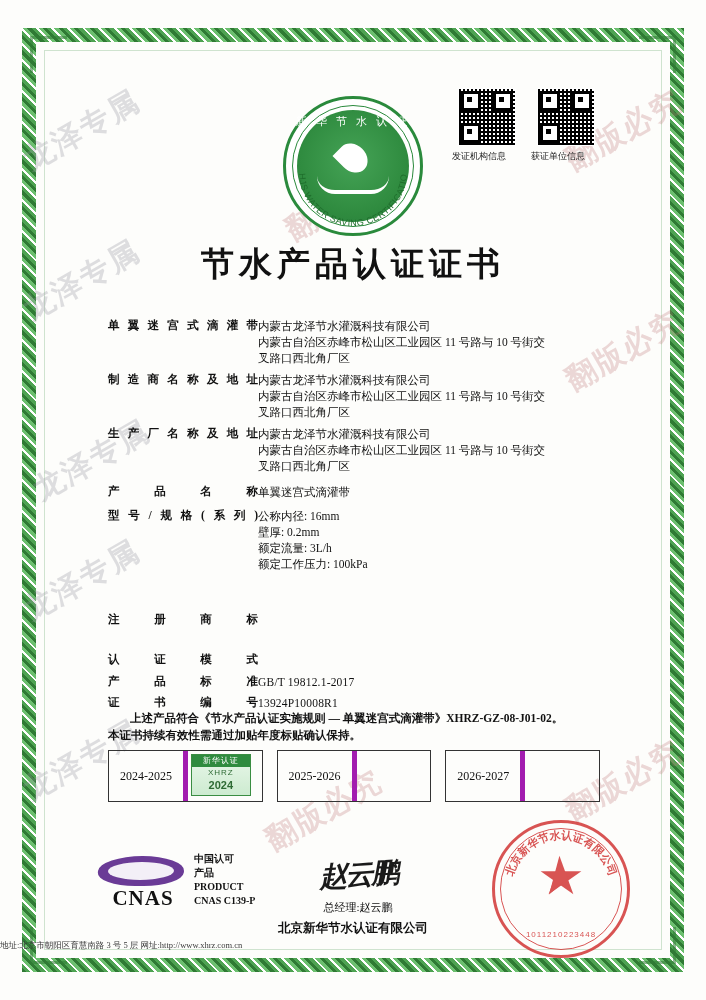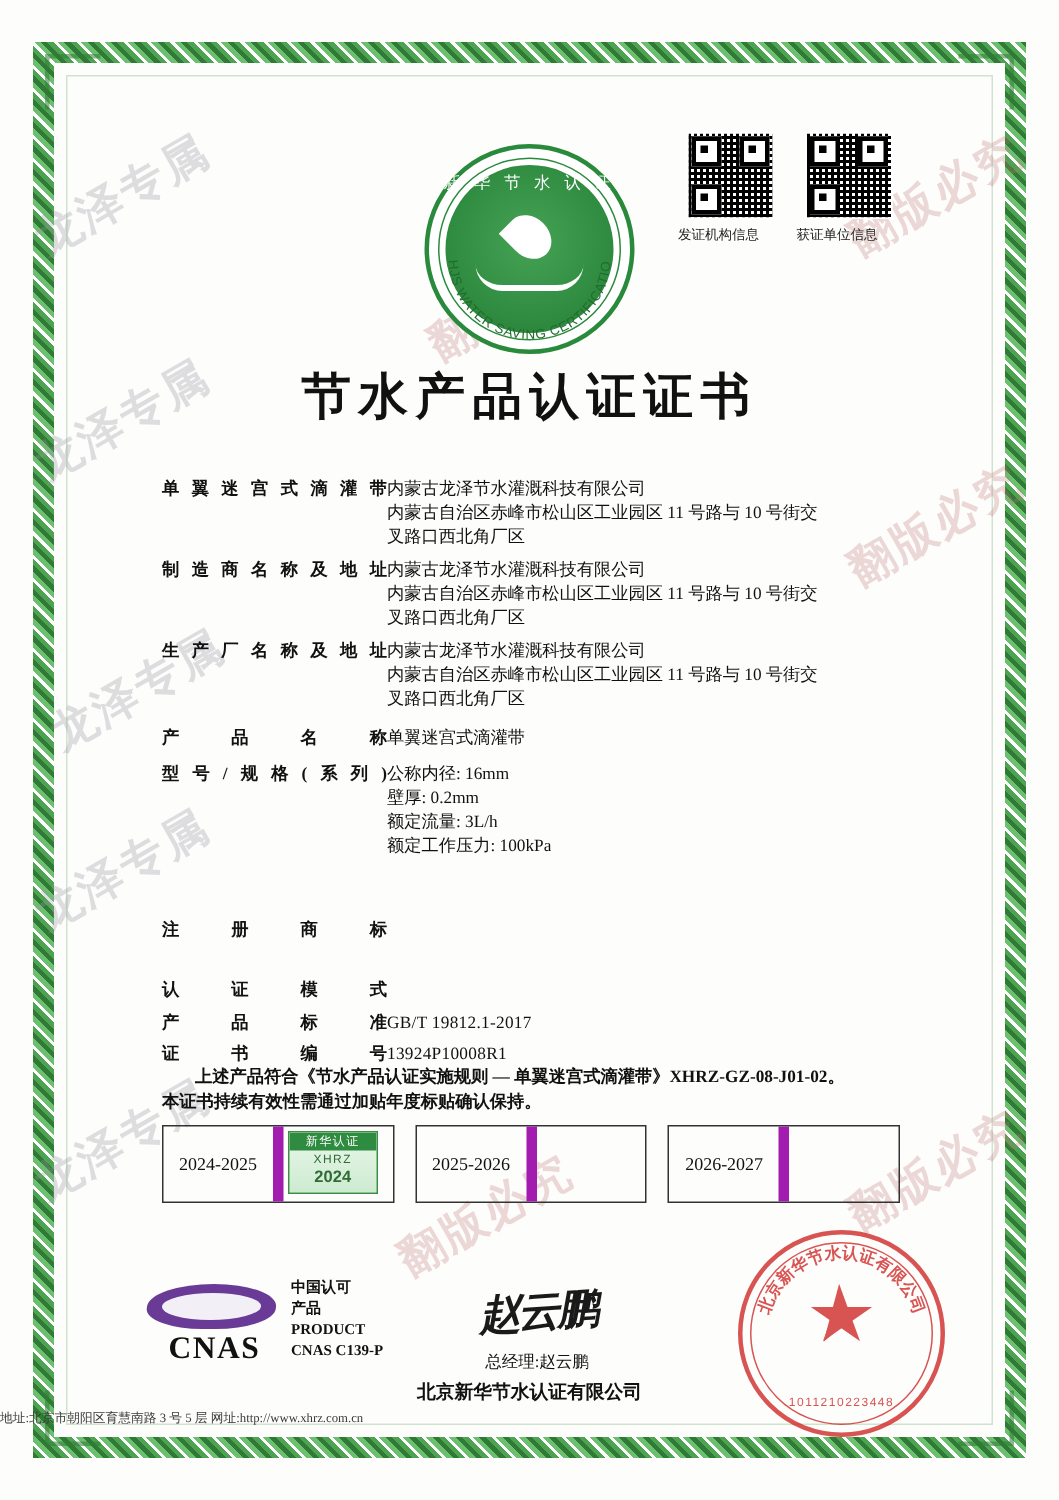"新华认证" .year-box .slot { border-left: 7px solid #a21caf -> 5px solid #a21caf }
